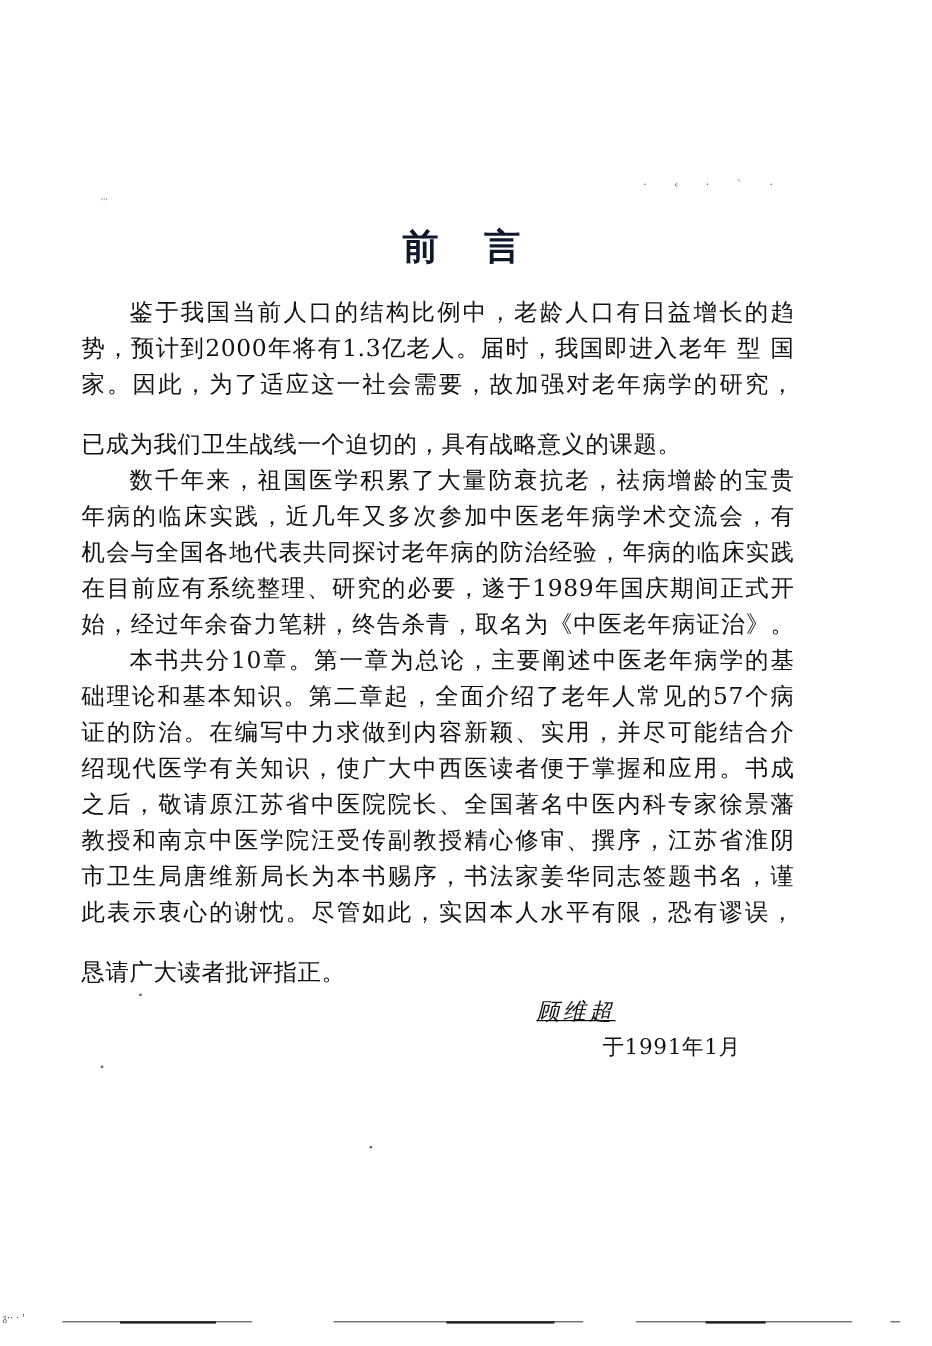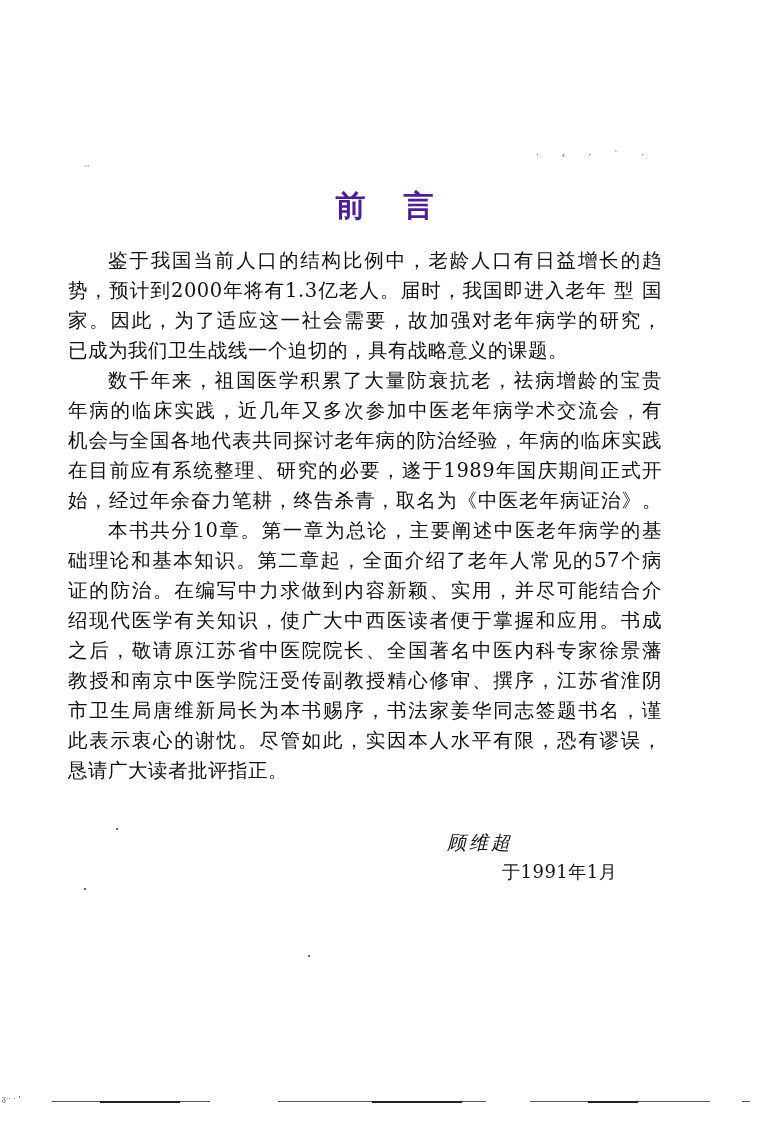"前言" .title { color: #4c1d95 -> #0f172a }
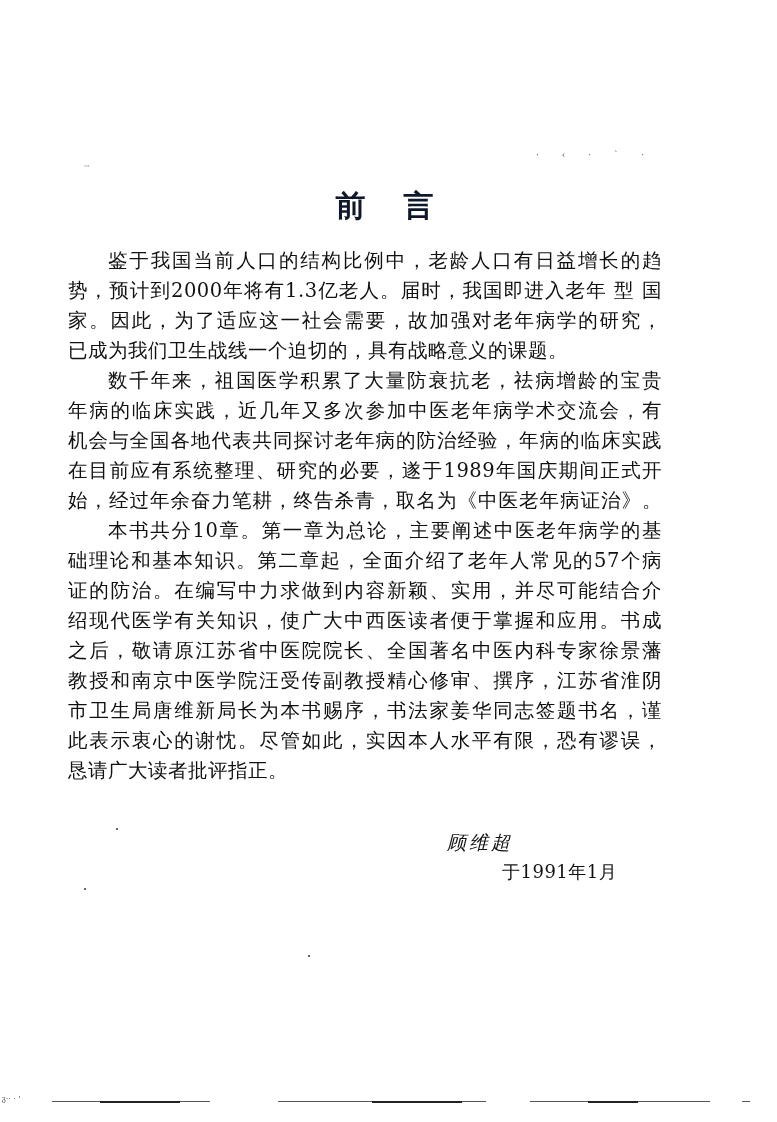"已成为我们卫生战线一个迫切的，具有战略意义的课题。" .line.last { margin-top: none -> 20px }
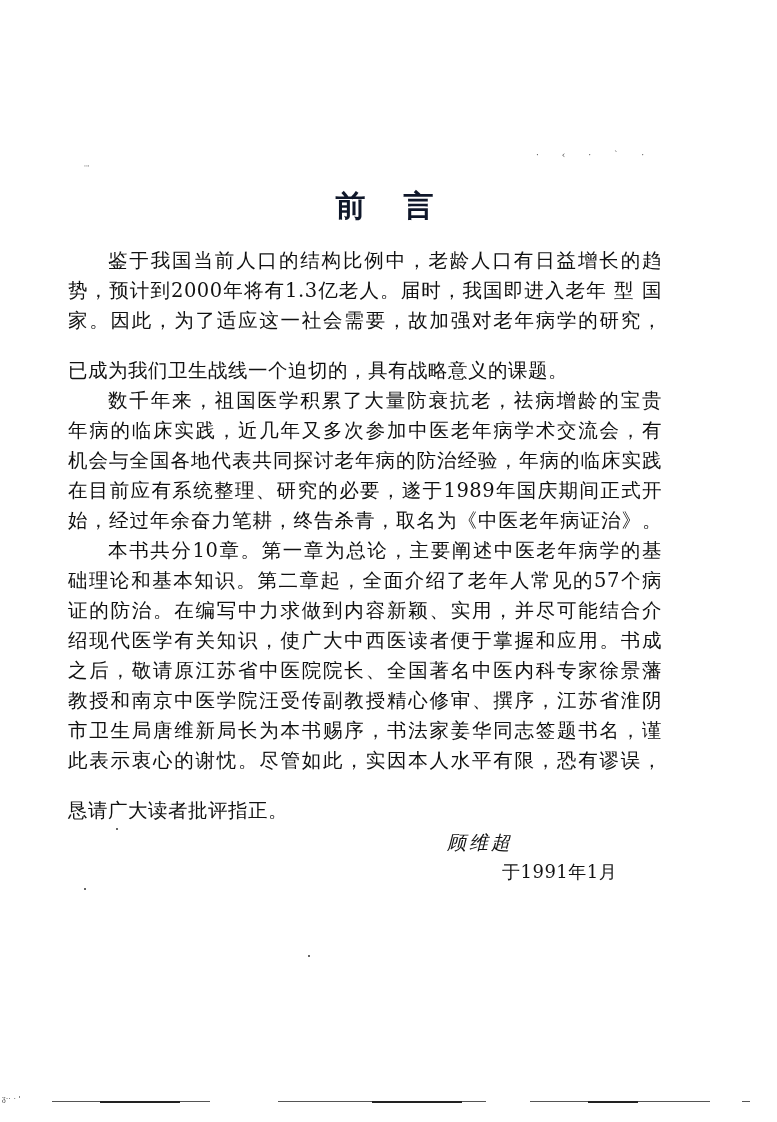"顾维超" .signature { text-decoration: none -> underline }
